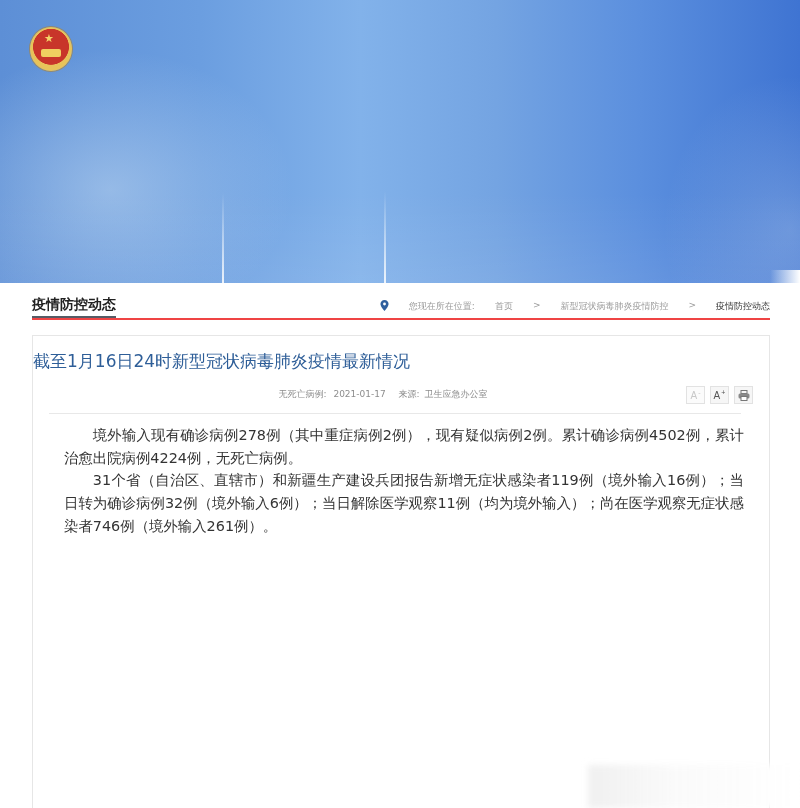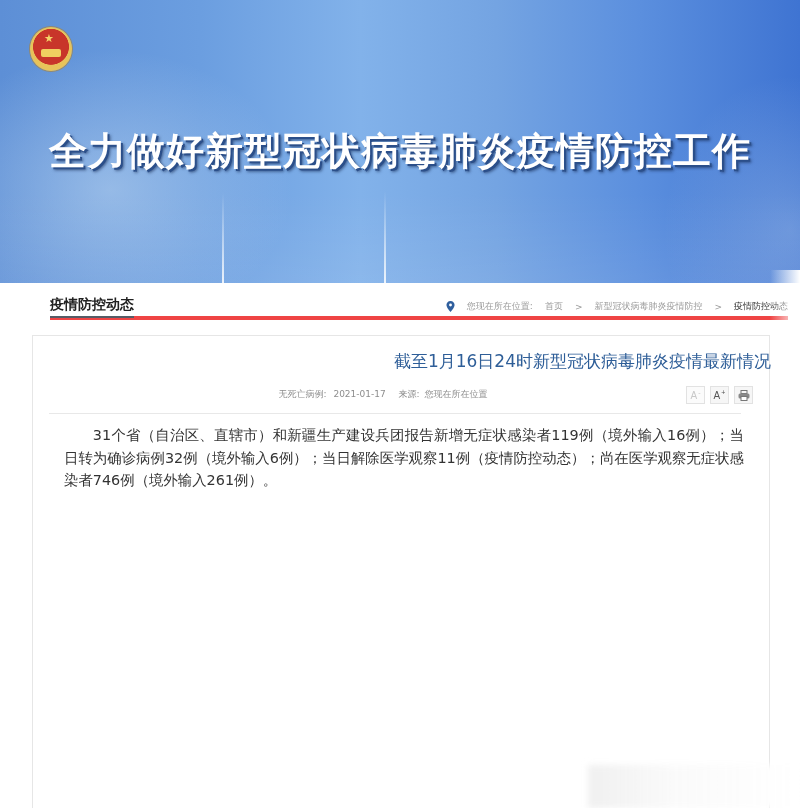"全力做好新型冠状病毒肺炎疫情防控工作" div.banner-title { html: <div>全力做好新型冠状病毒肺炎疫情防控工作</div> -> none }
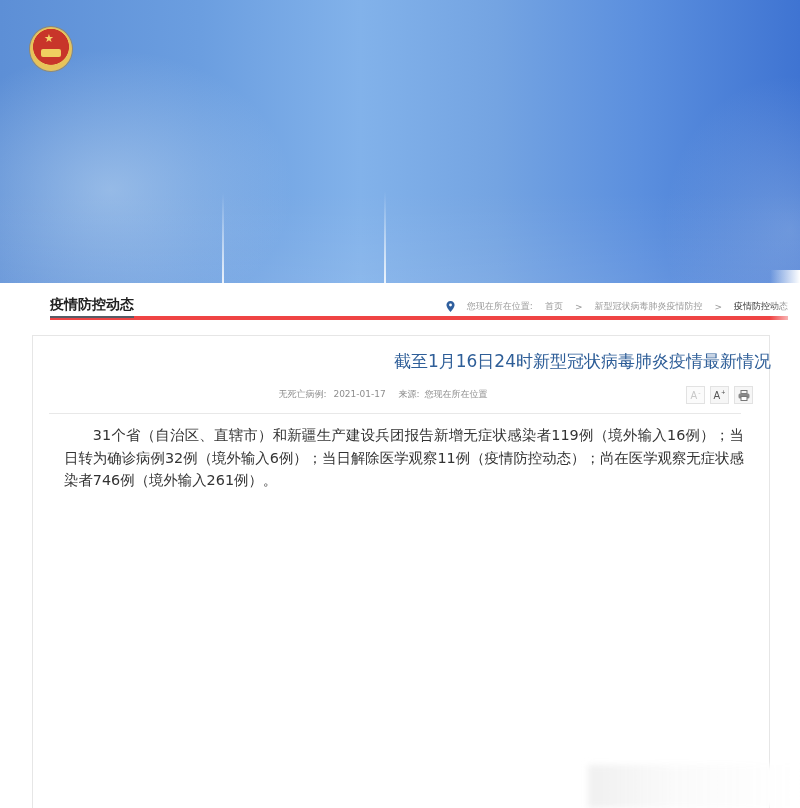"疫情防控动态" .section-head { border-bottom: 4px solid #ef4444 -> 2px solid #ef4444; left: 50px -> 32px }
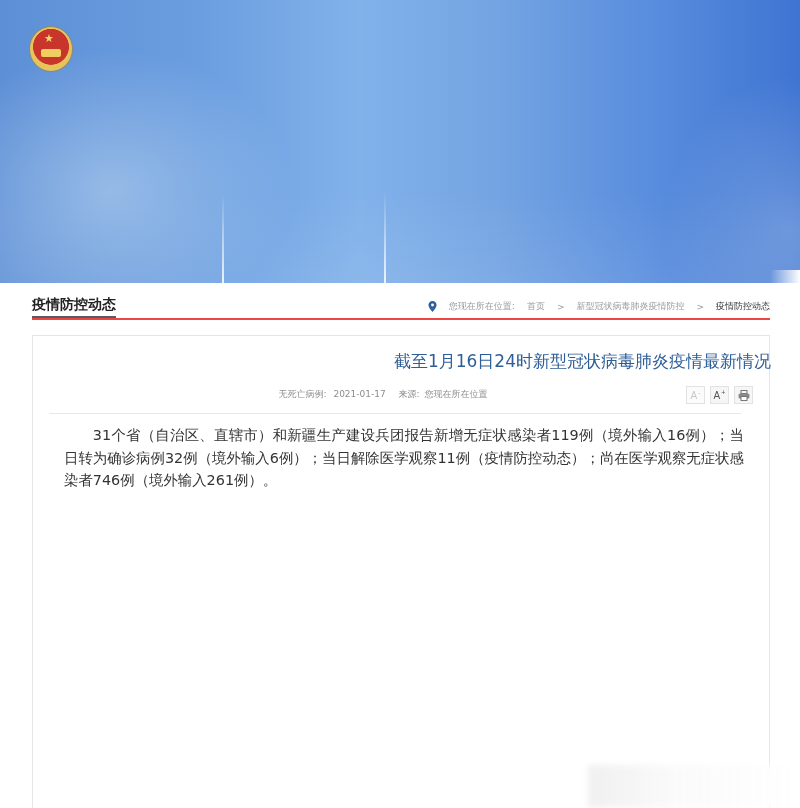"您现在所在位置:" .crumbs { align-items: center -> flex-start; gap: 12px -> 20px }
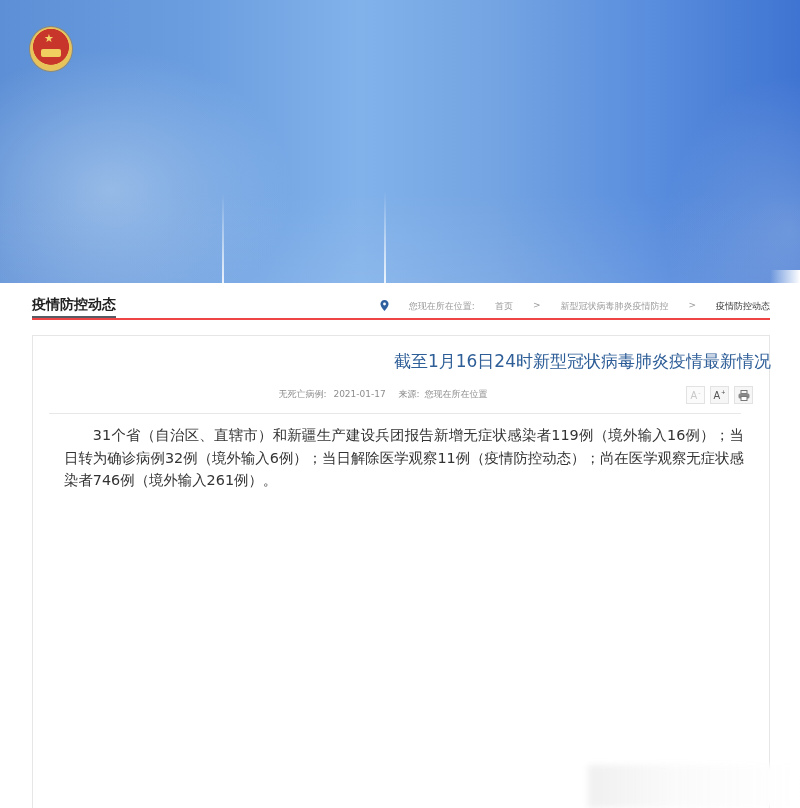"截至1月16日24时新型冠状病毒肺炎疫情最新情况" .article-title { text-align: right -> left }
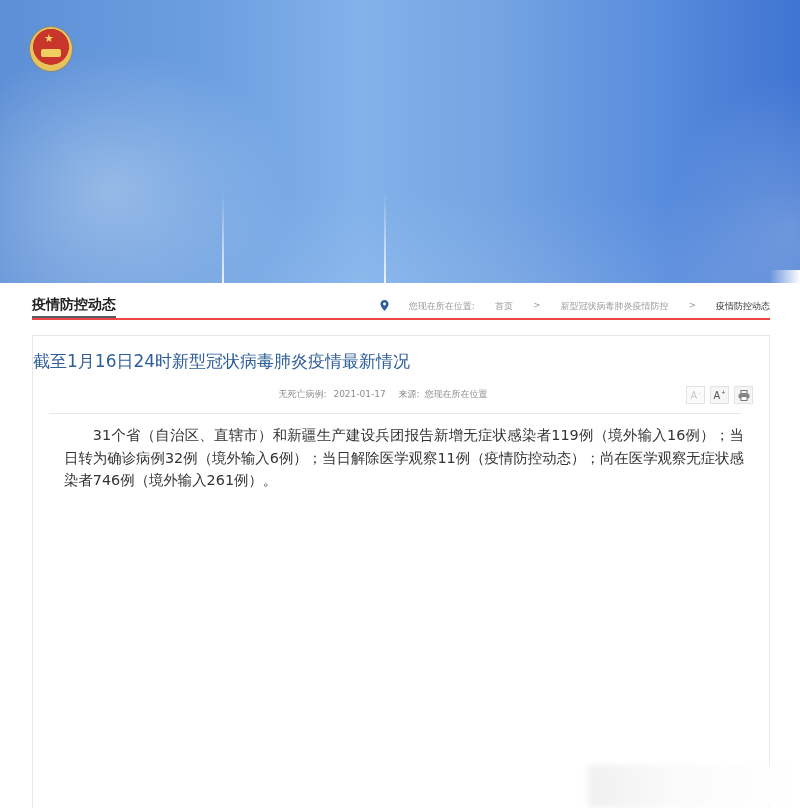"您现在所在位置" span { text: 您现在所在位置 -> 卫生应急办公室 }
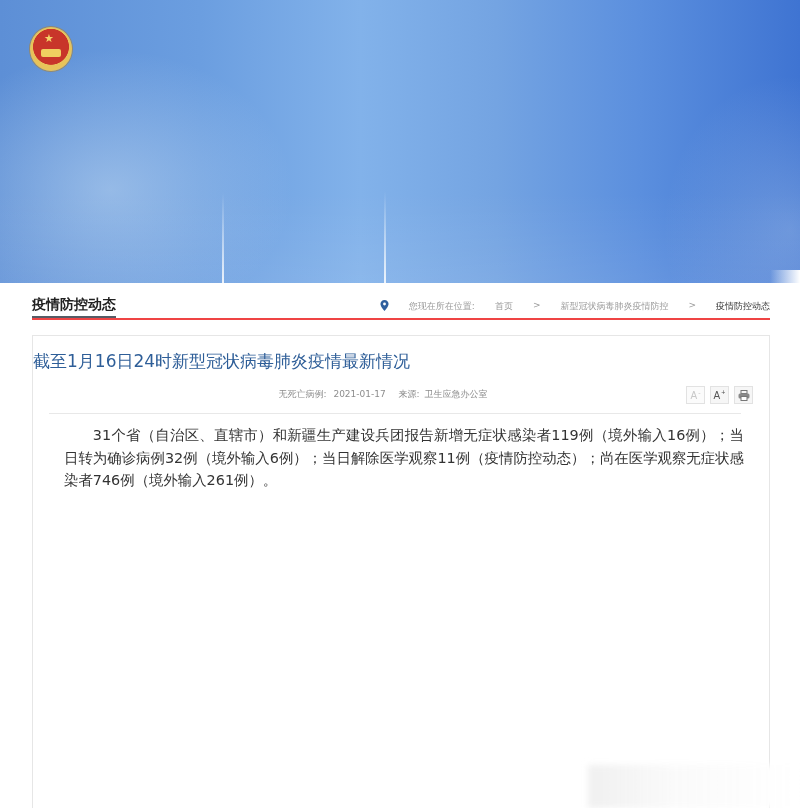"境外输入现有确诊病例278例（其中重症病例2例），现有疑似病例2例。累计确诊病例" p { html: none -> <p>境外输入现有确诊病例278例（其中重症病例2例），现有疑似病例2例。累计确诊病例4502例，累计治愈出院病例4224例，无死亡病例。</p> }
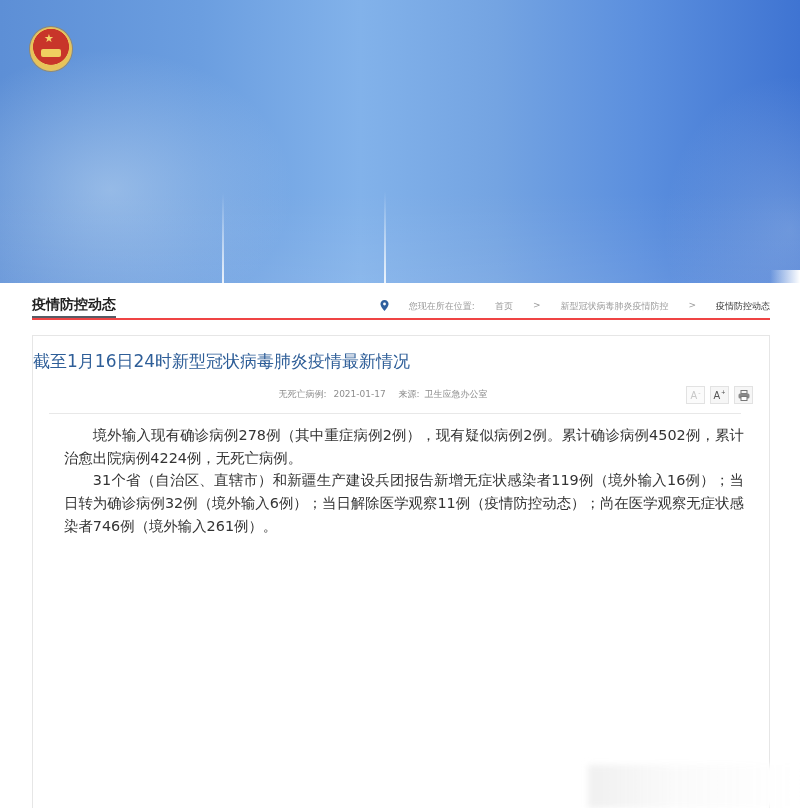"31个省（自治区、直辖市）和新疆生产建设兵团报告新增无症状感染者119例（境外输" p { text: 疫情防控动态 -> 均为境外输入 }
